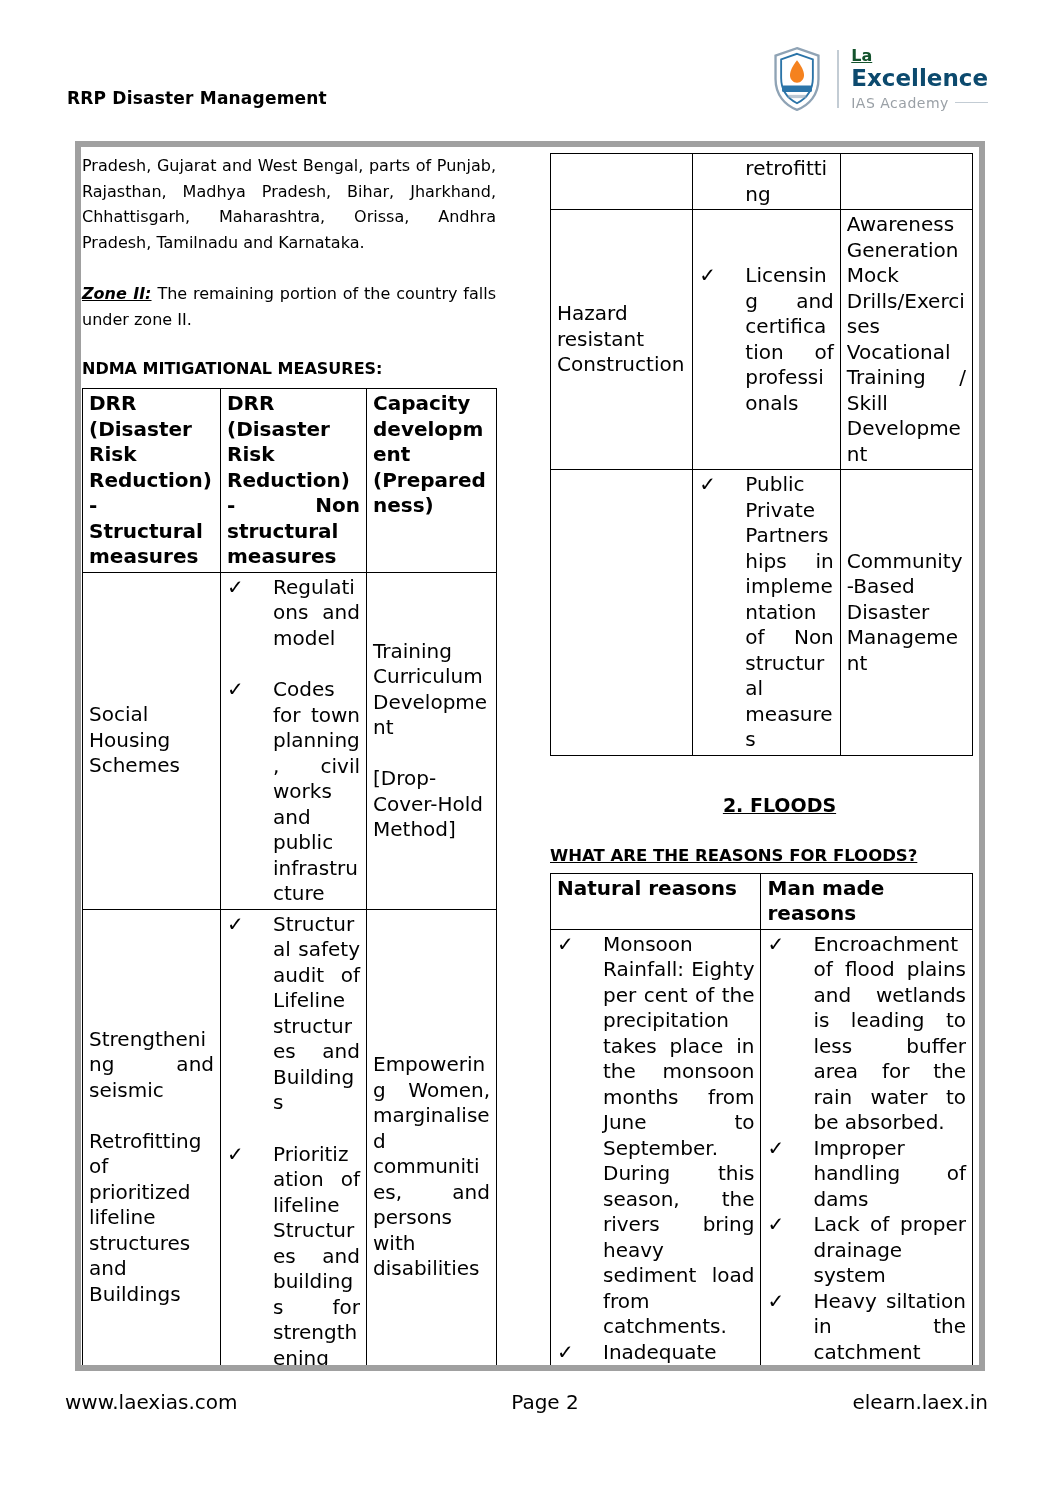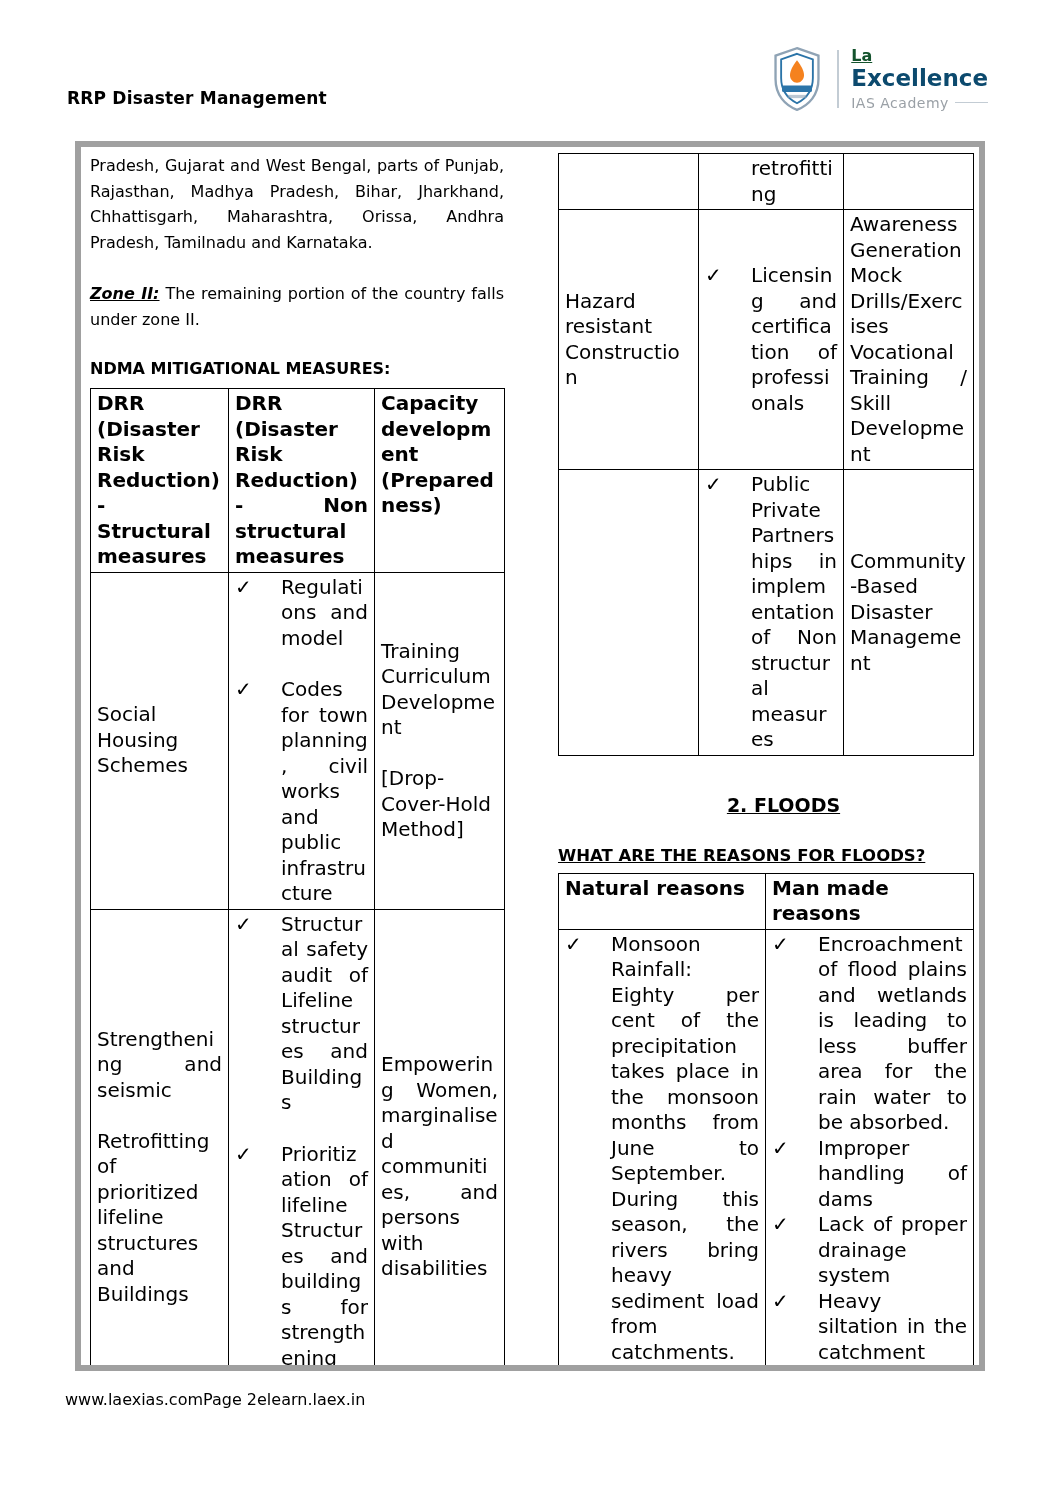"Pradesh, Gujarat and West Bengal," .frame { padding: 6px 6px 12px 9px -> 6px 6px 12px 1px }
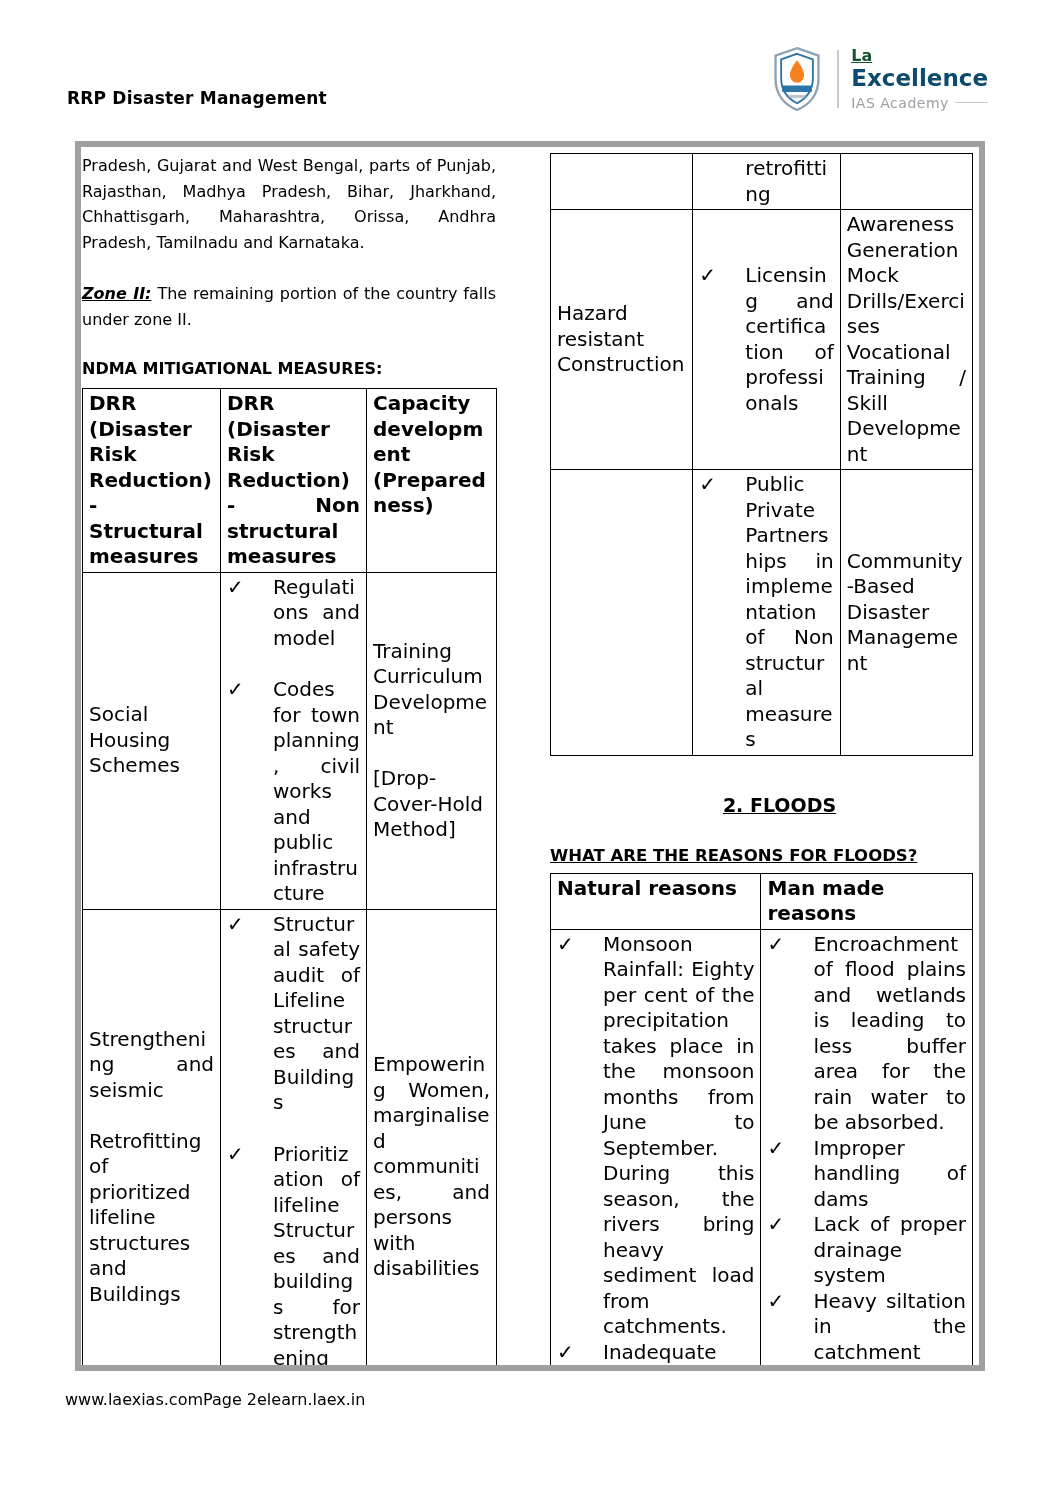"www.laexias.com" .footer { font-size: 16px -> 20px; justify-content: none -> space-between }
